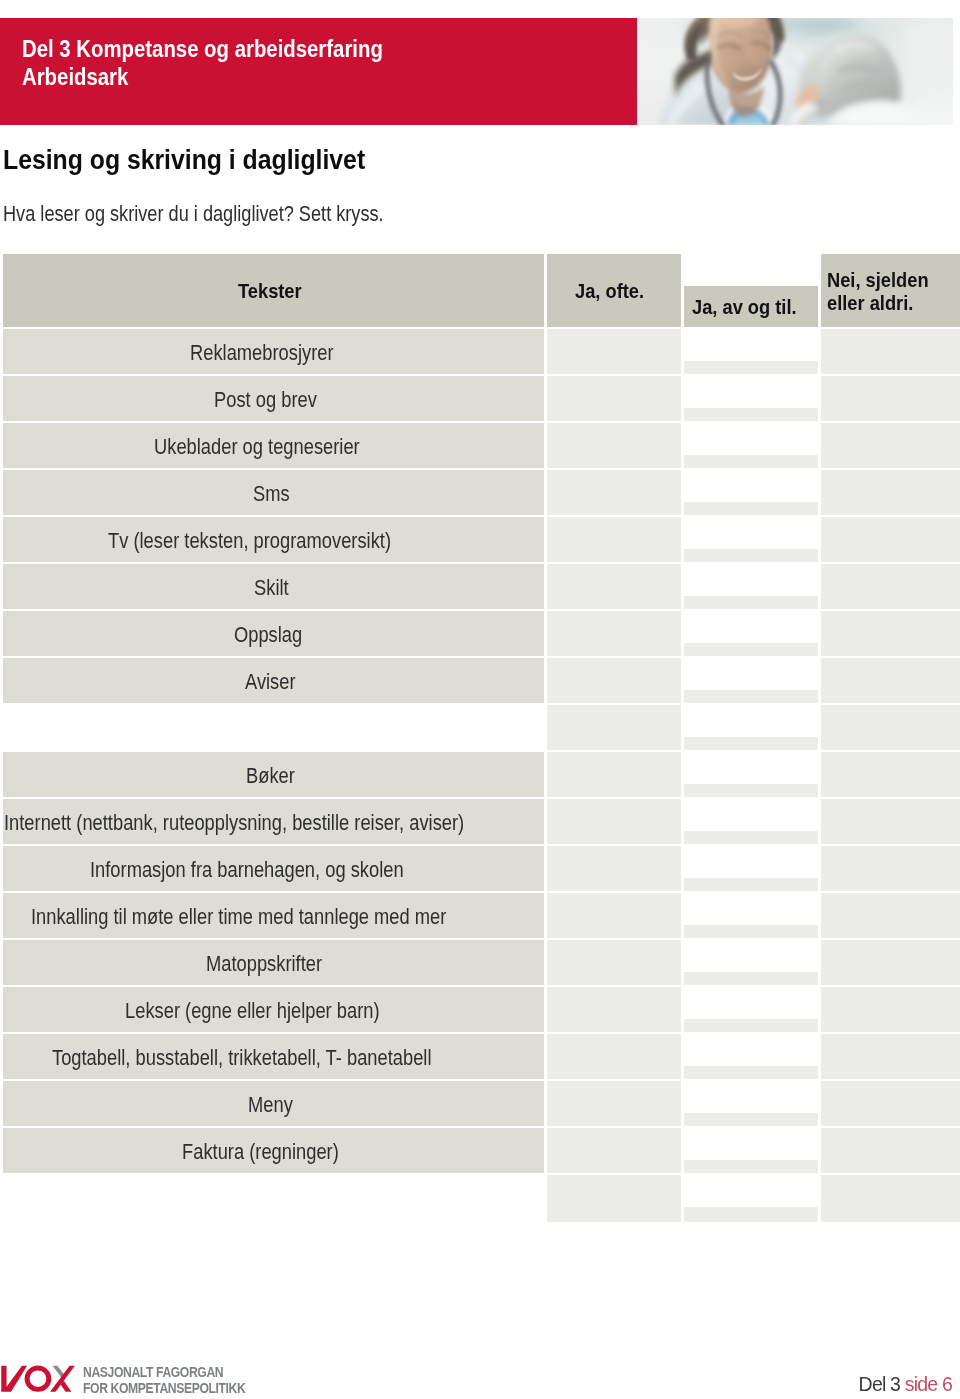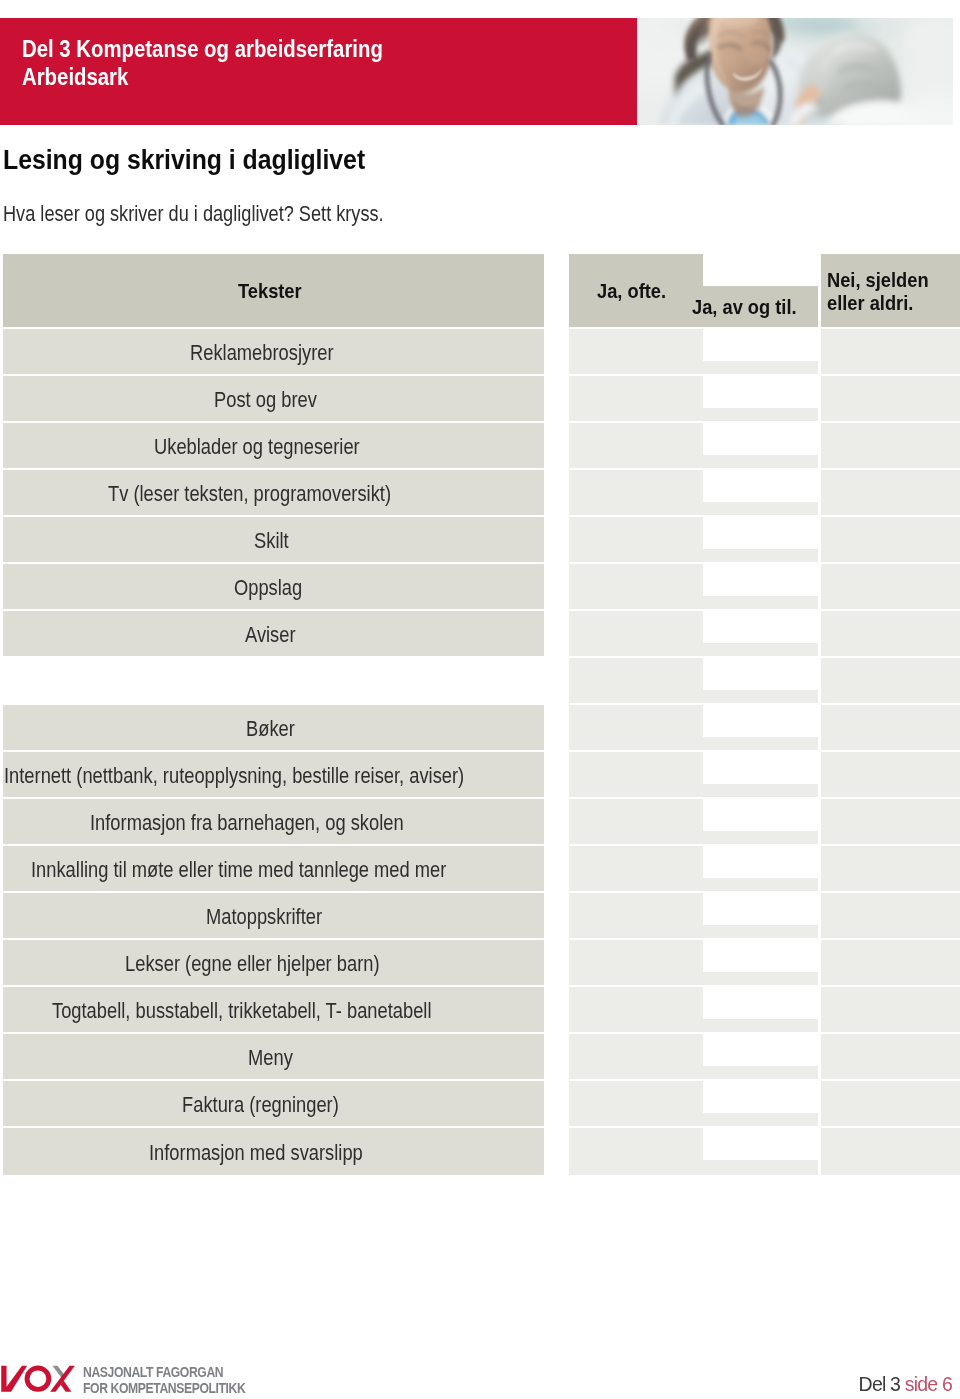"Ja, ofte." .c1 { margin-left: 22px -> none }
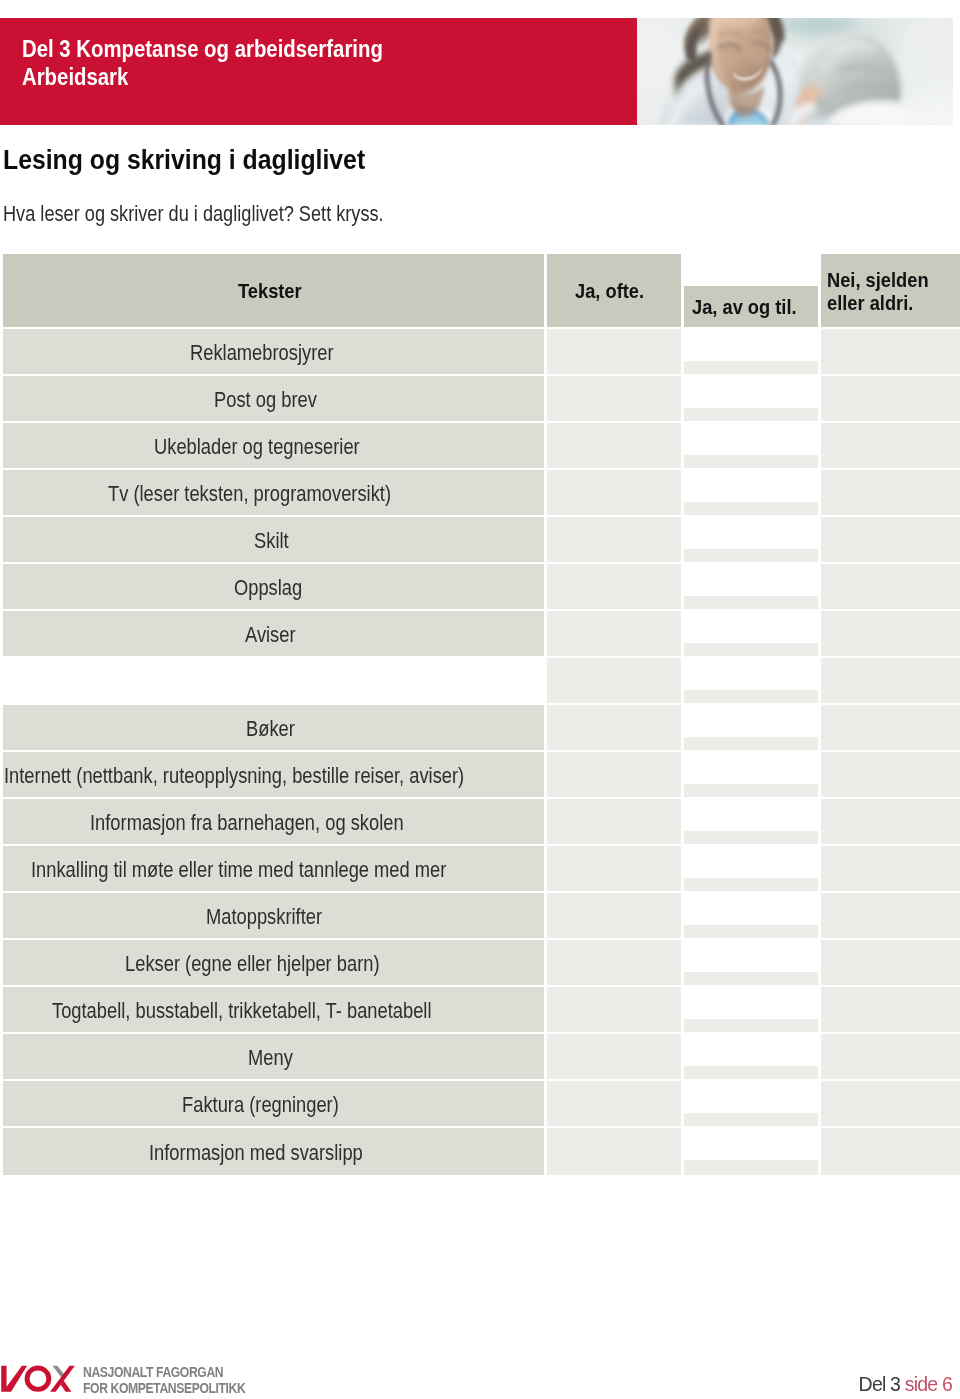"Sms" div.trow { html: none -> <div> <div> <div> <span>Sms</span> </div> </div> <div></div> <div></div> <div></div> </div> }
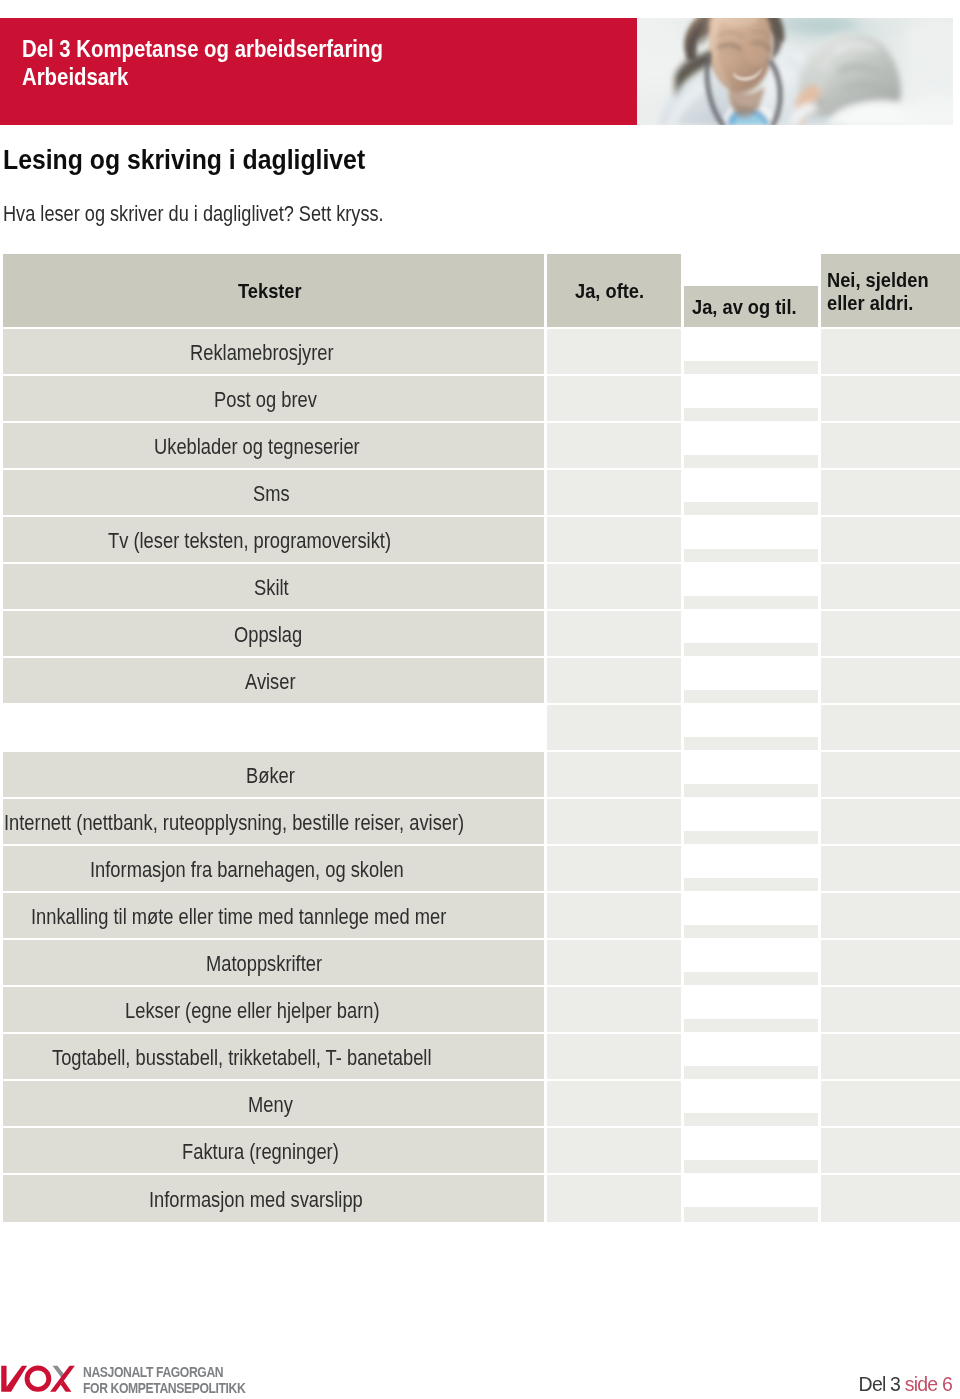"Informasjon med svarslipp" div.cell { html: <div> <div> <span>Informasjon med svarslipp</span> </div> </div> -> none }
